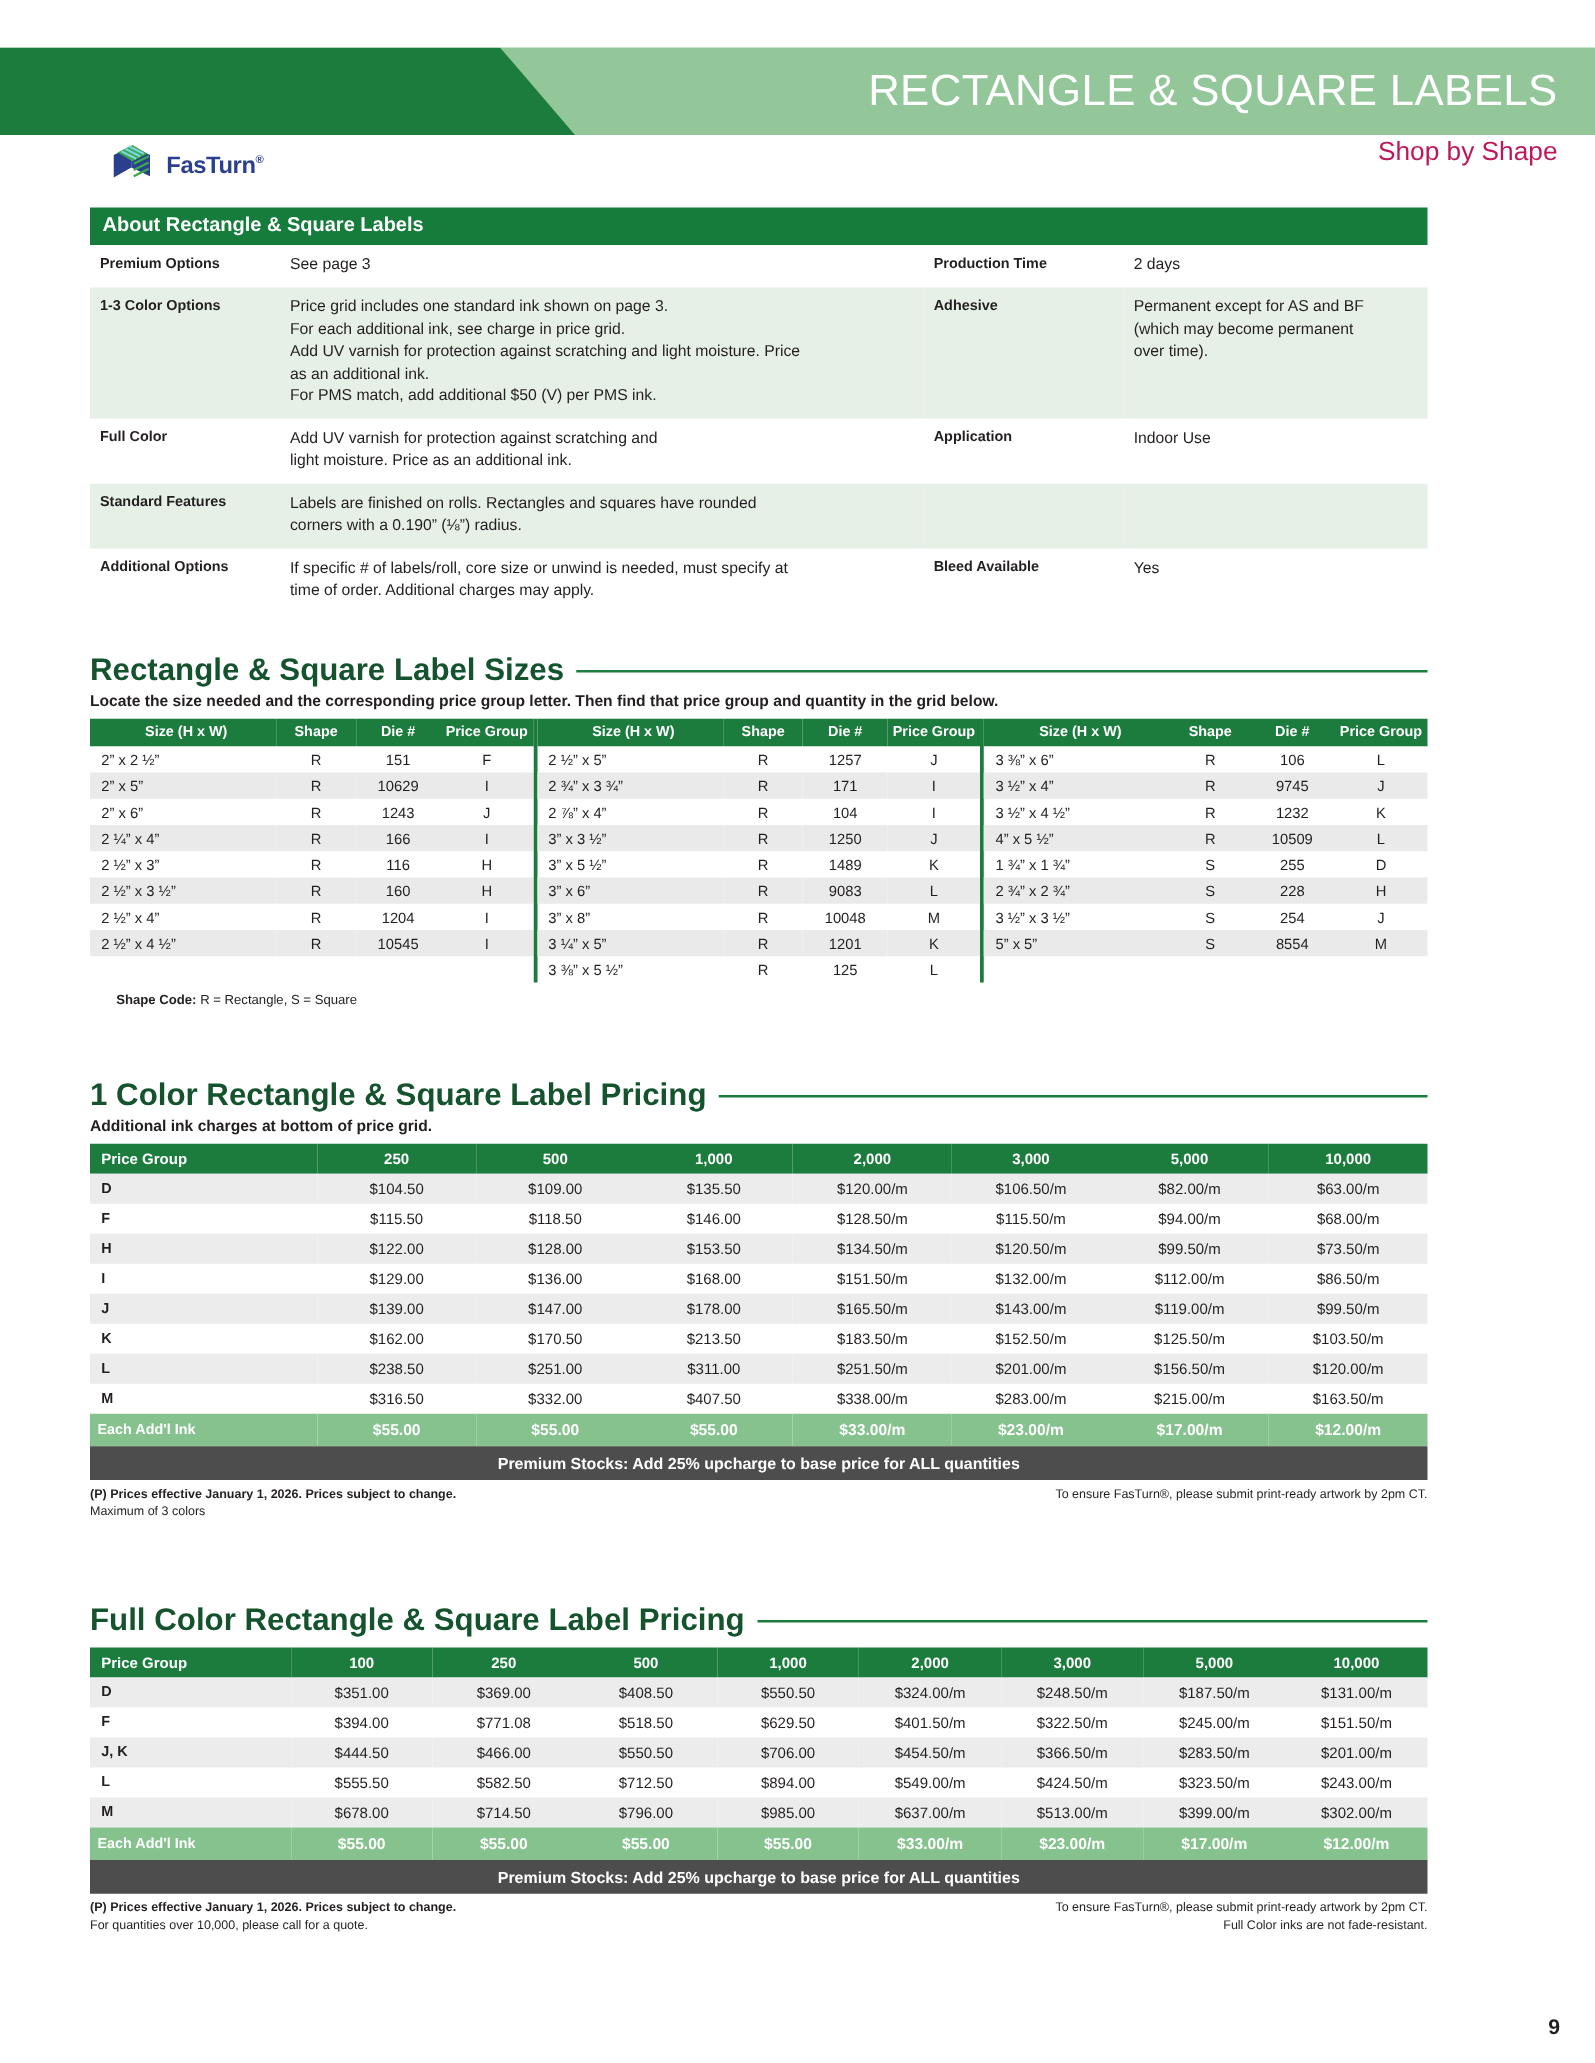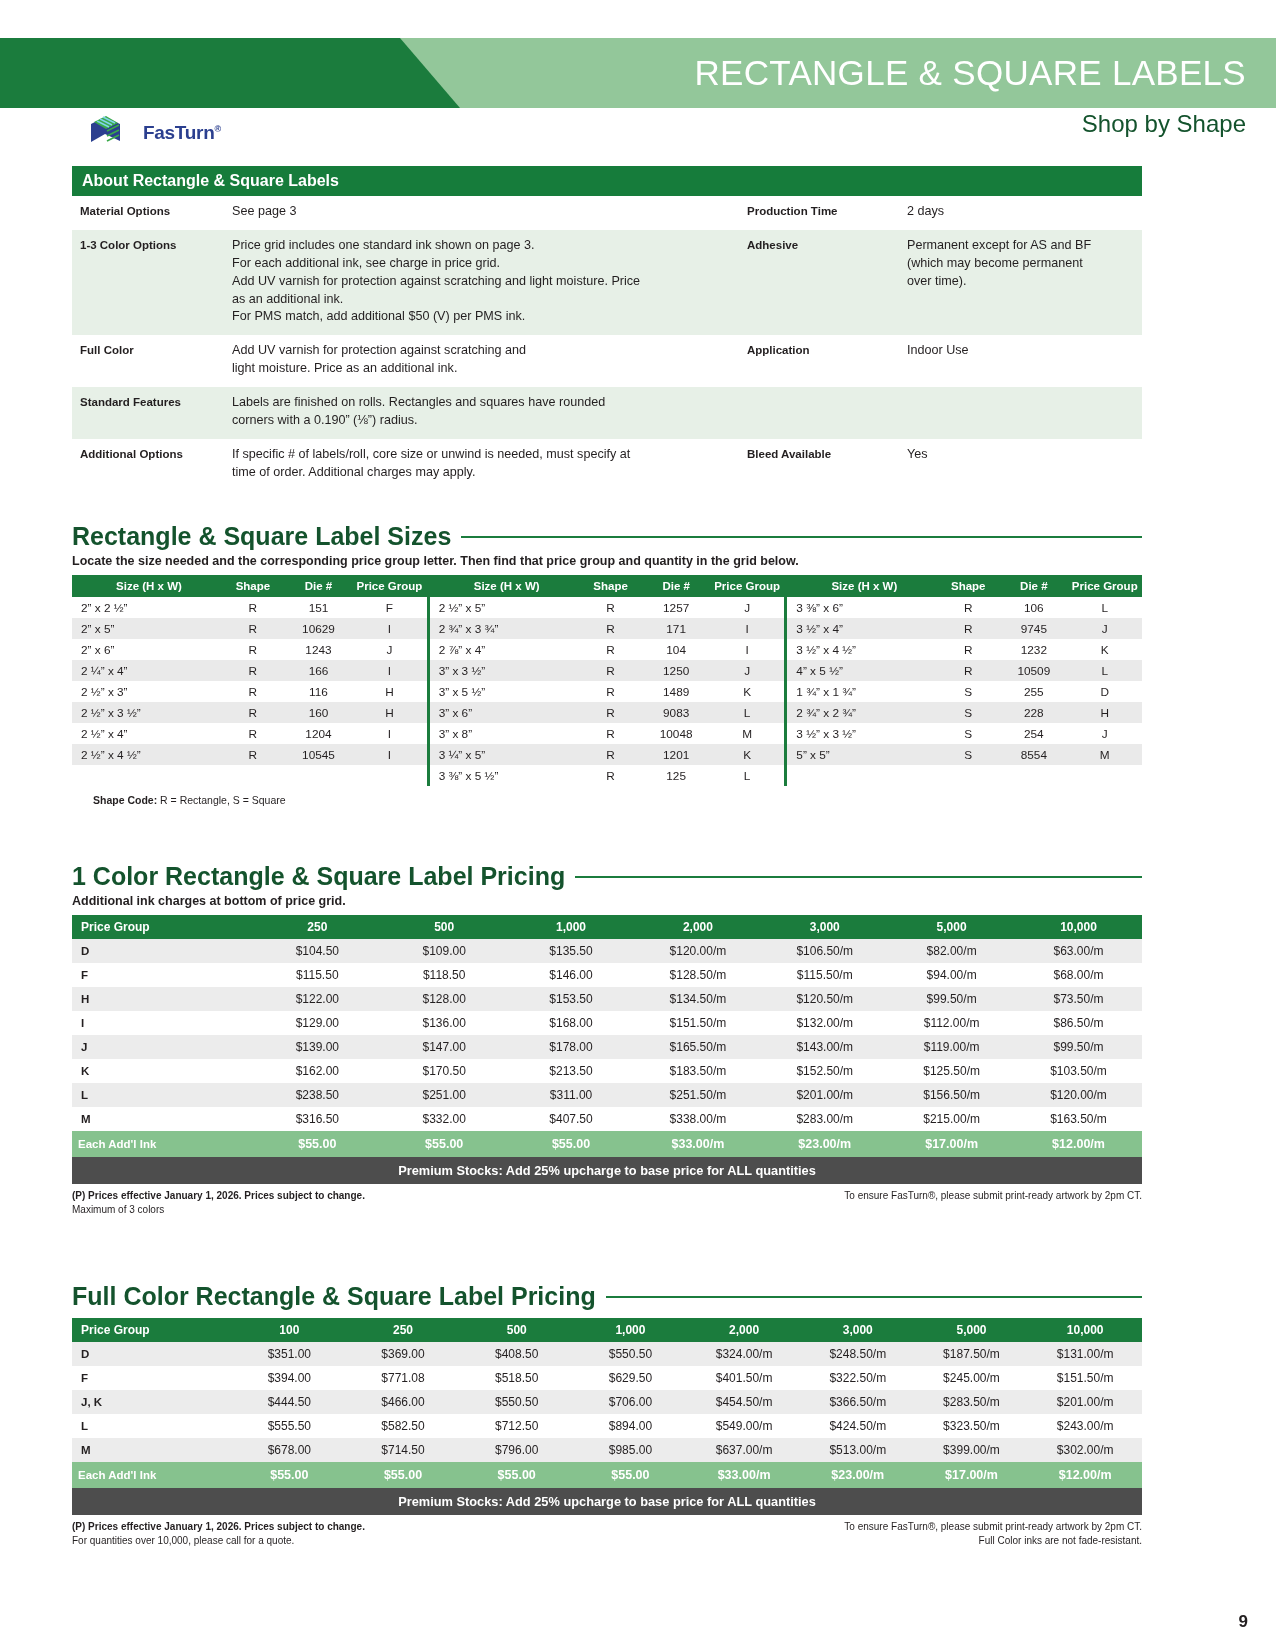"FasTurn®" .logo-wrap { gap: 16px -> 6px }
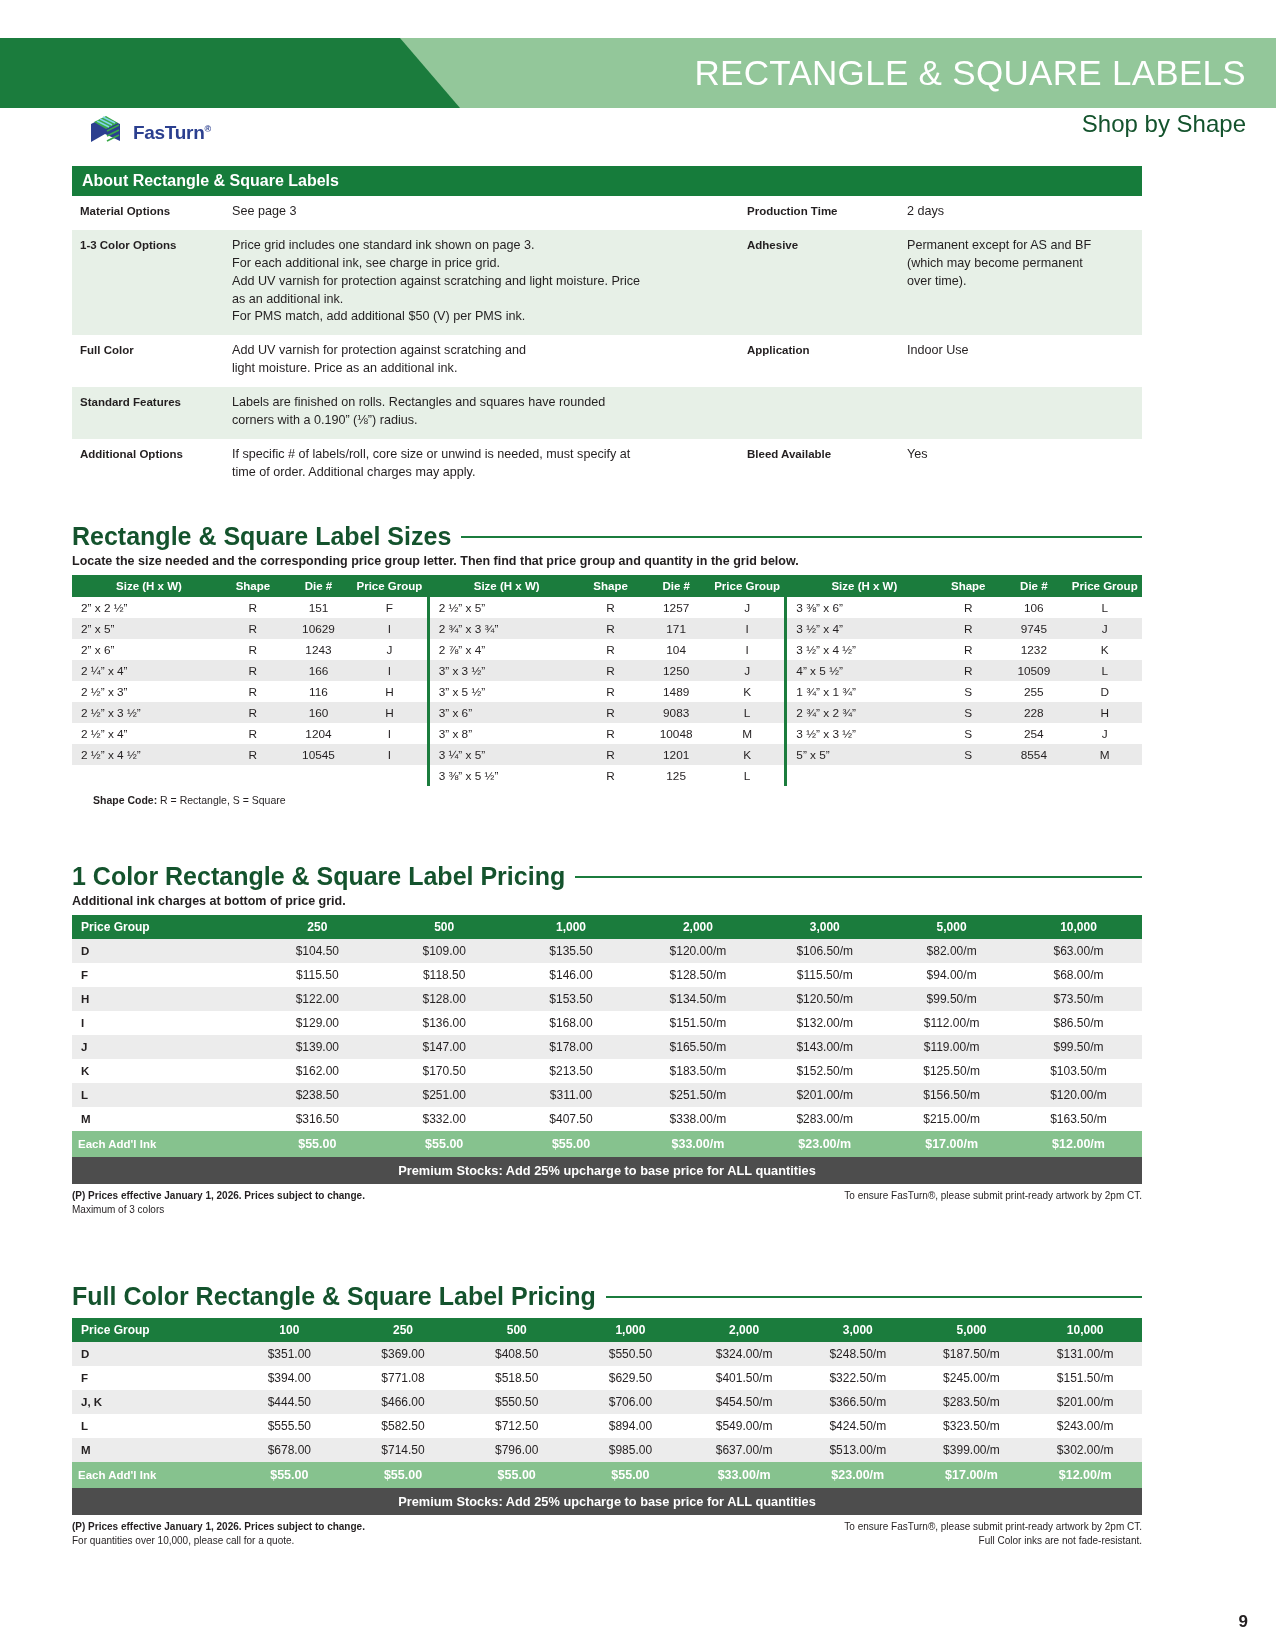"Shop by Shape" .shop-by-shape { color: #14532d -> #be185d; font-size: 24px -> 21px }
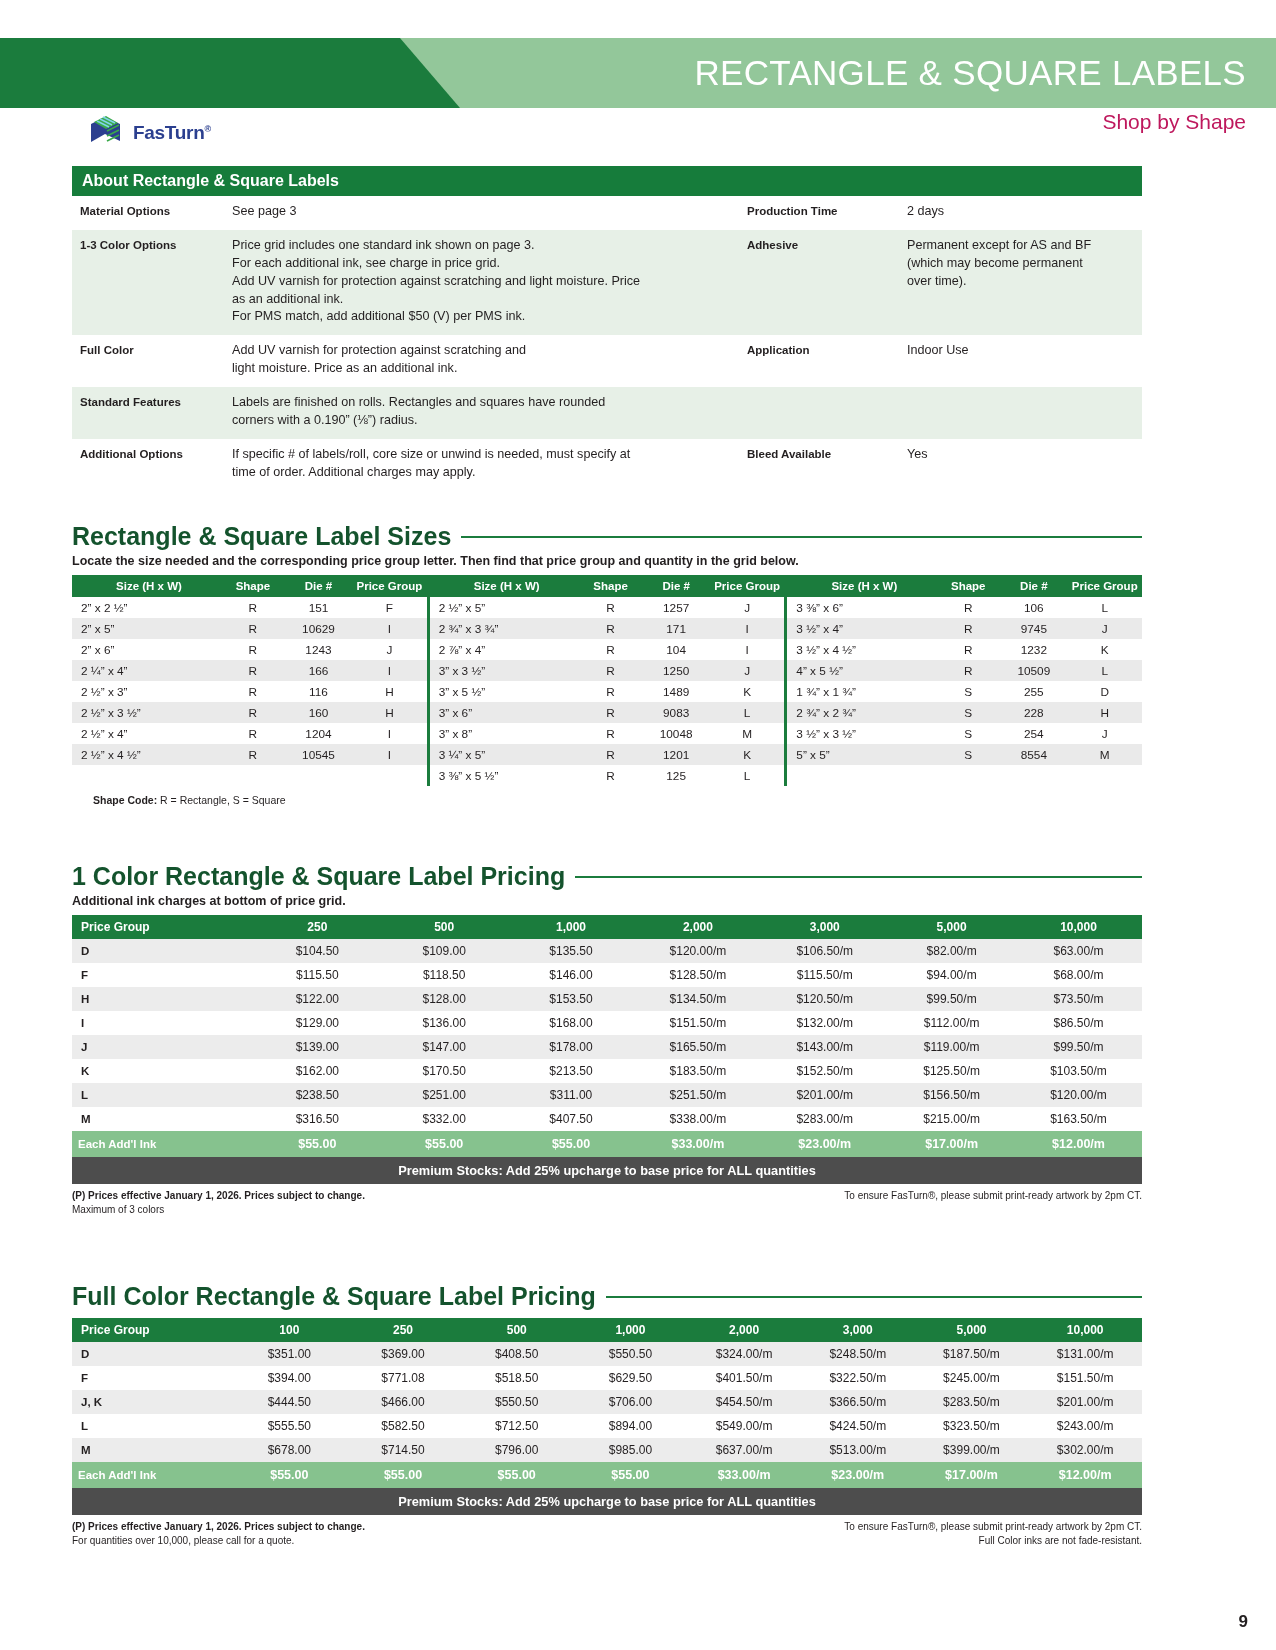"Material Options" td.lbl { text: Material -> Premium }
